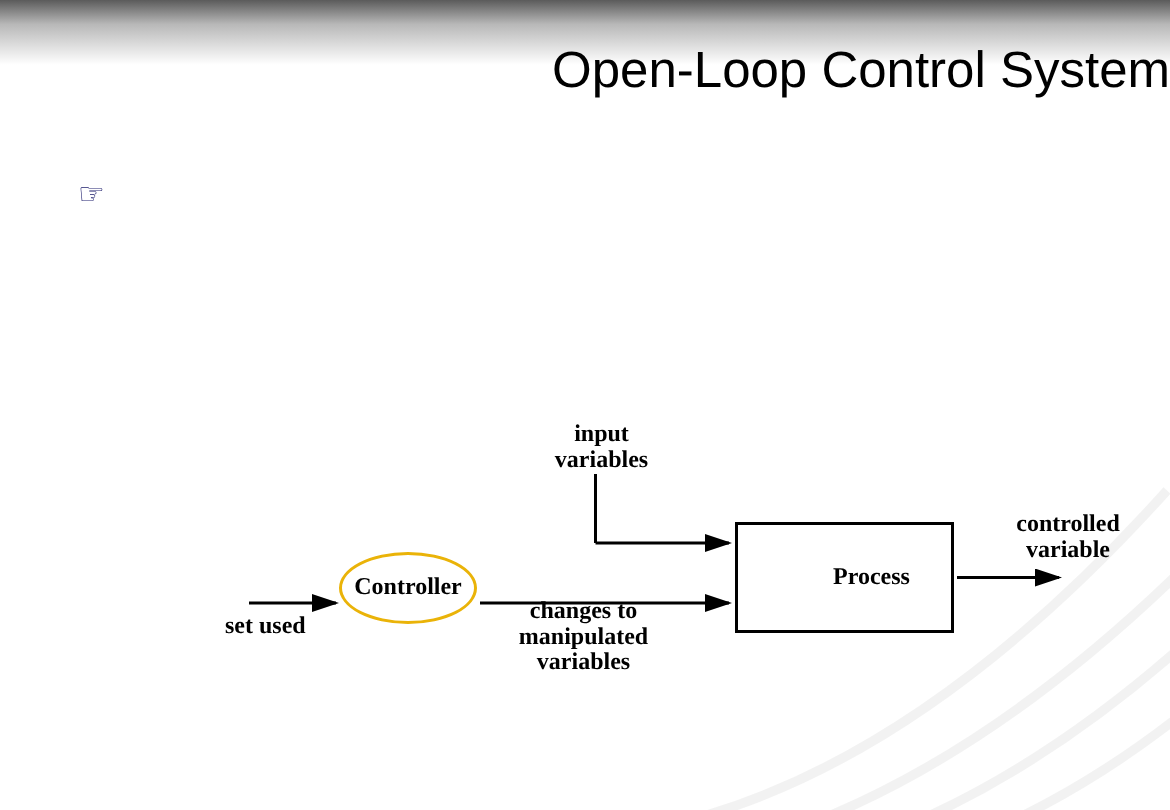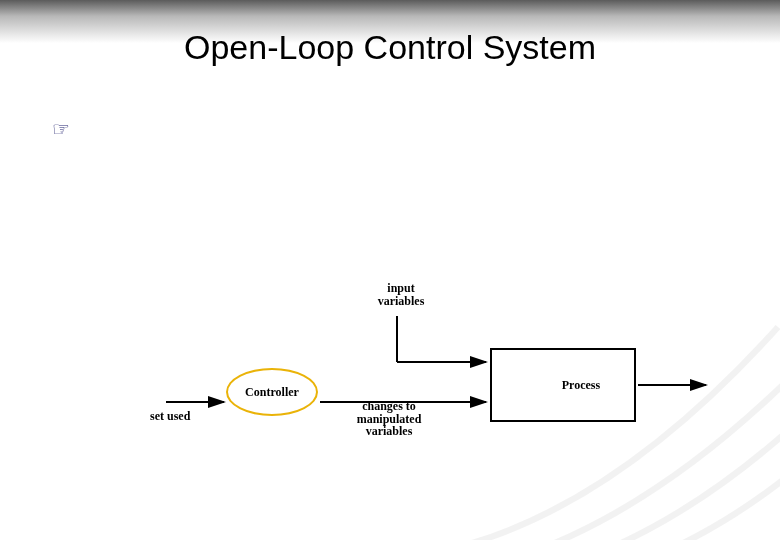"Open-Loop Control System" .title { text-align: center -> right }
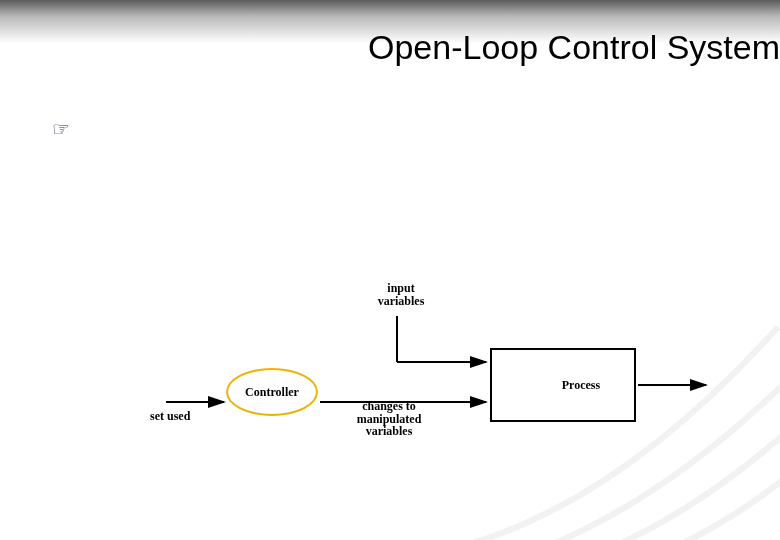"input" .d-label { font-size: 12px -> 16px }
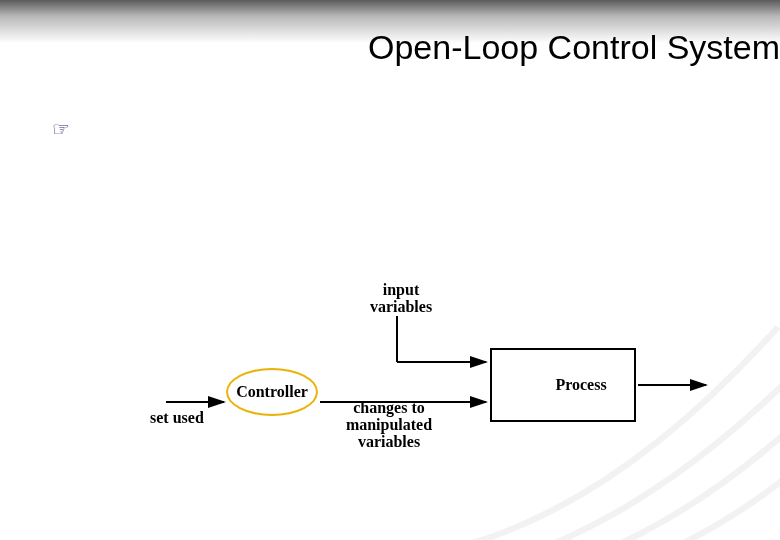"controlled" div.d-label { html: none -> <div>controlled<br>variable</div> }
